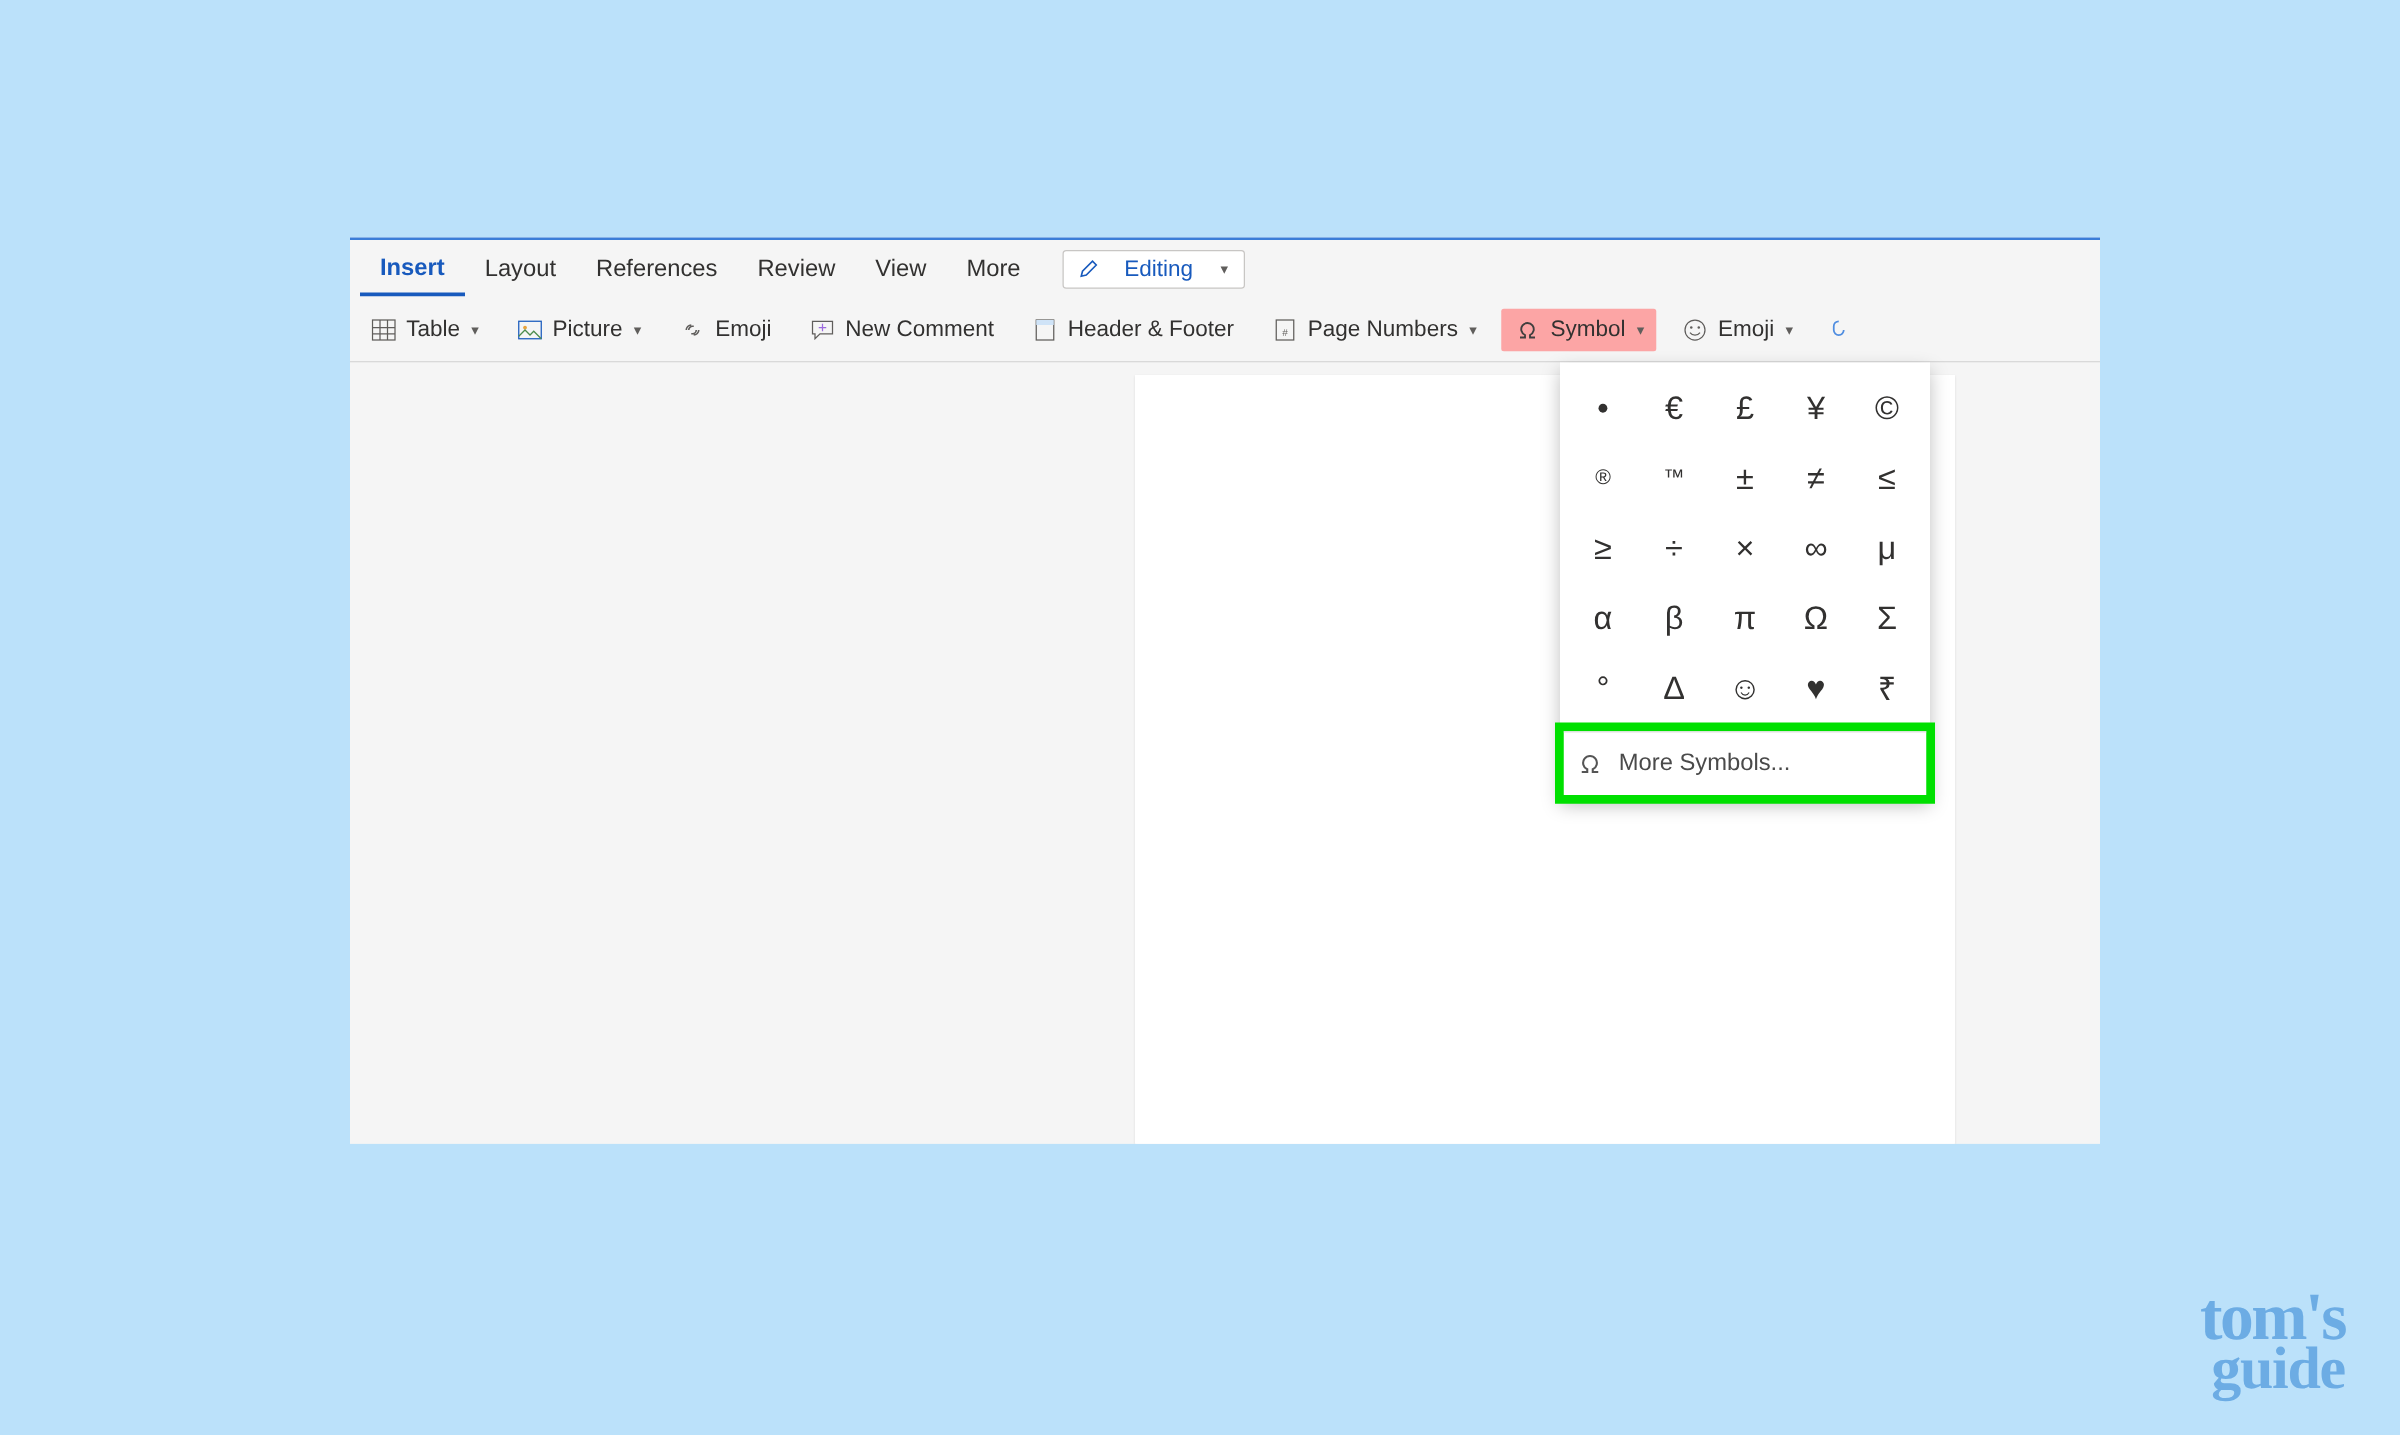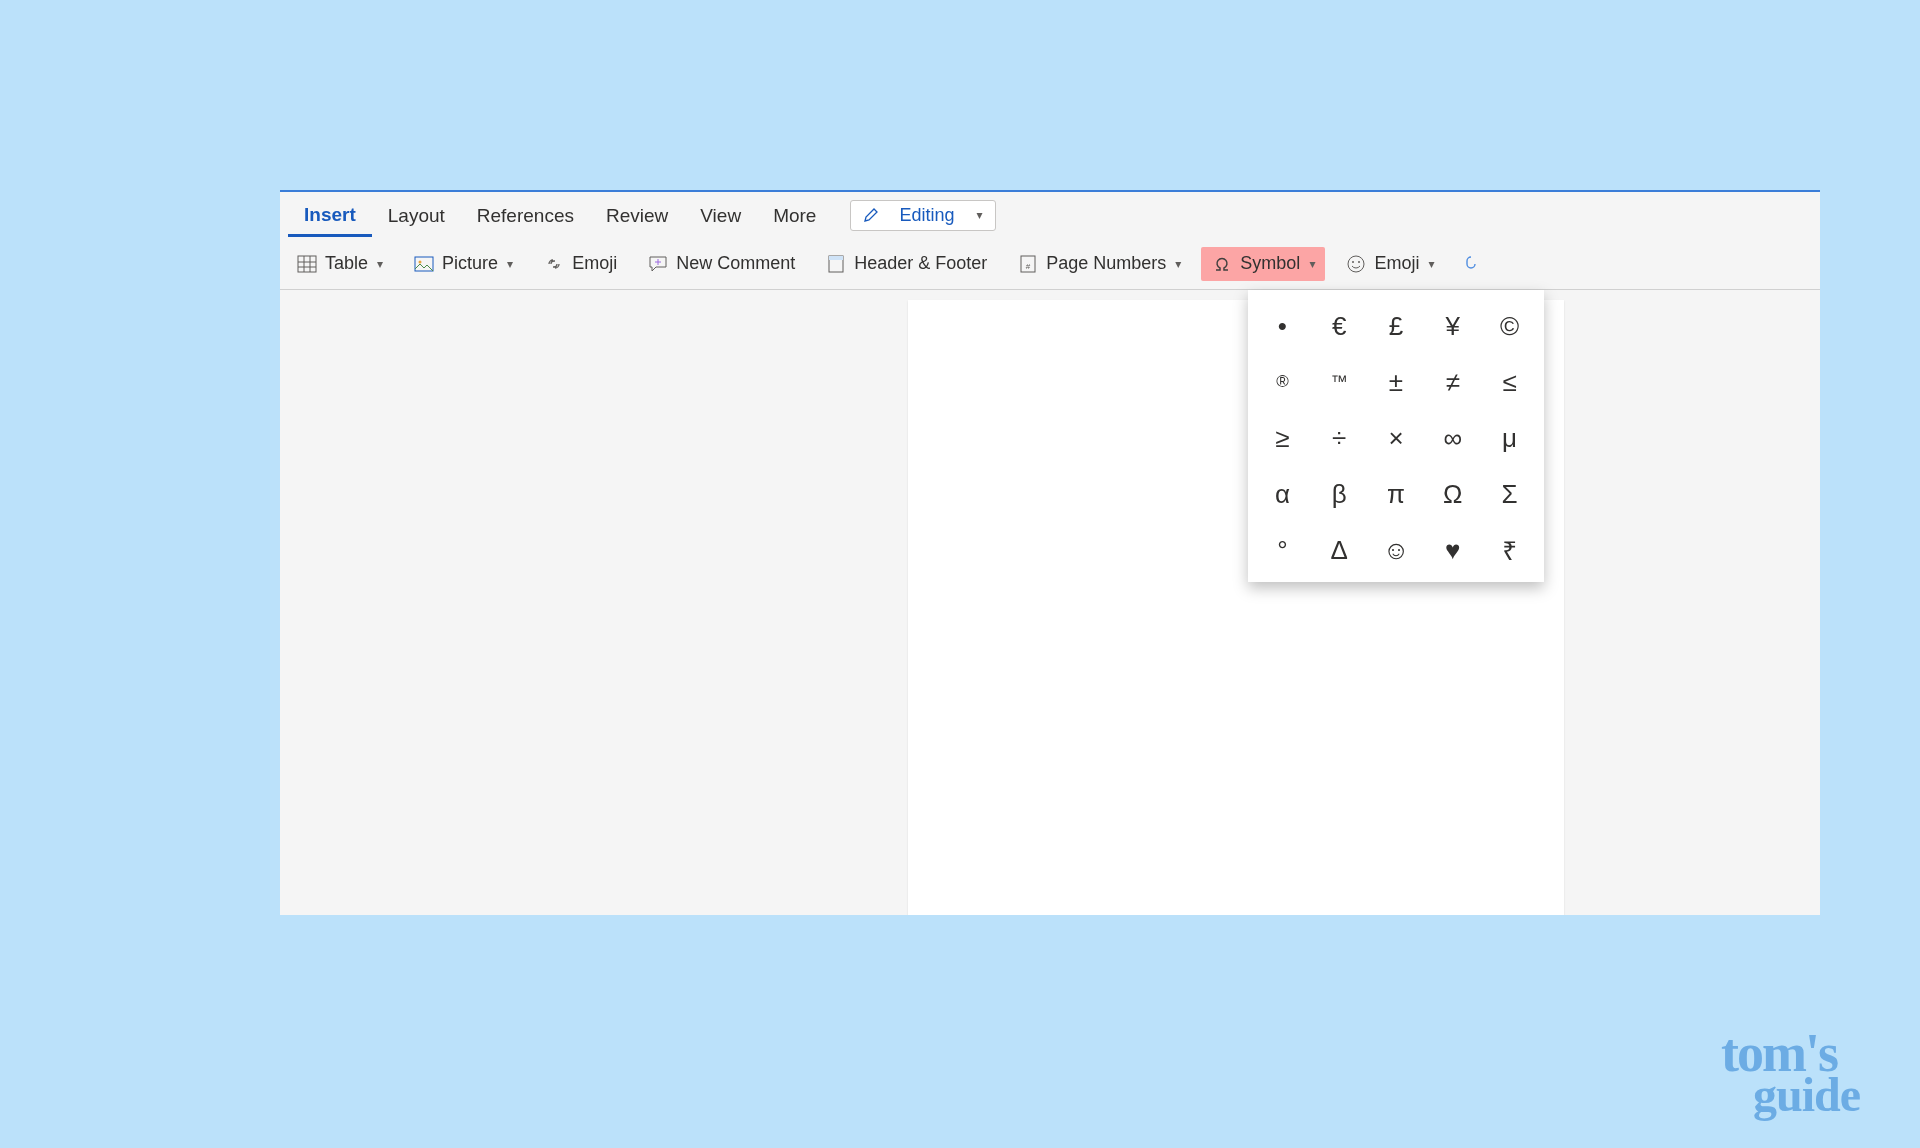"Insert" .app-window { width: 1540px -> 1400px }
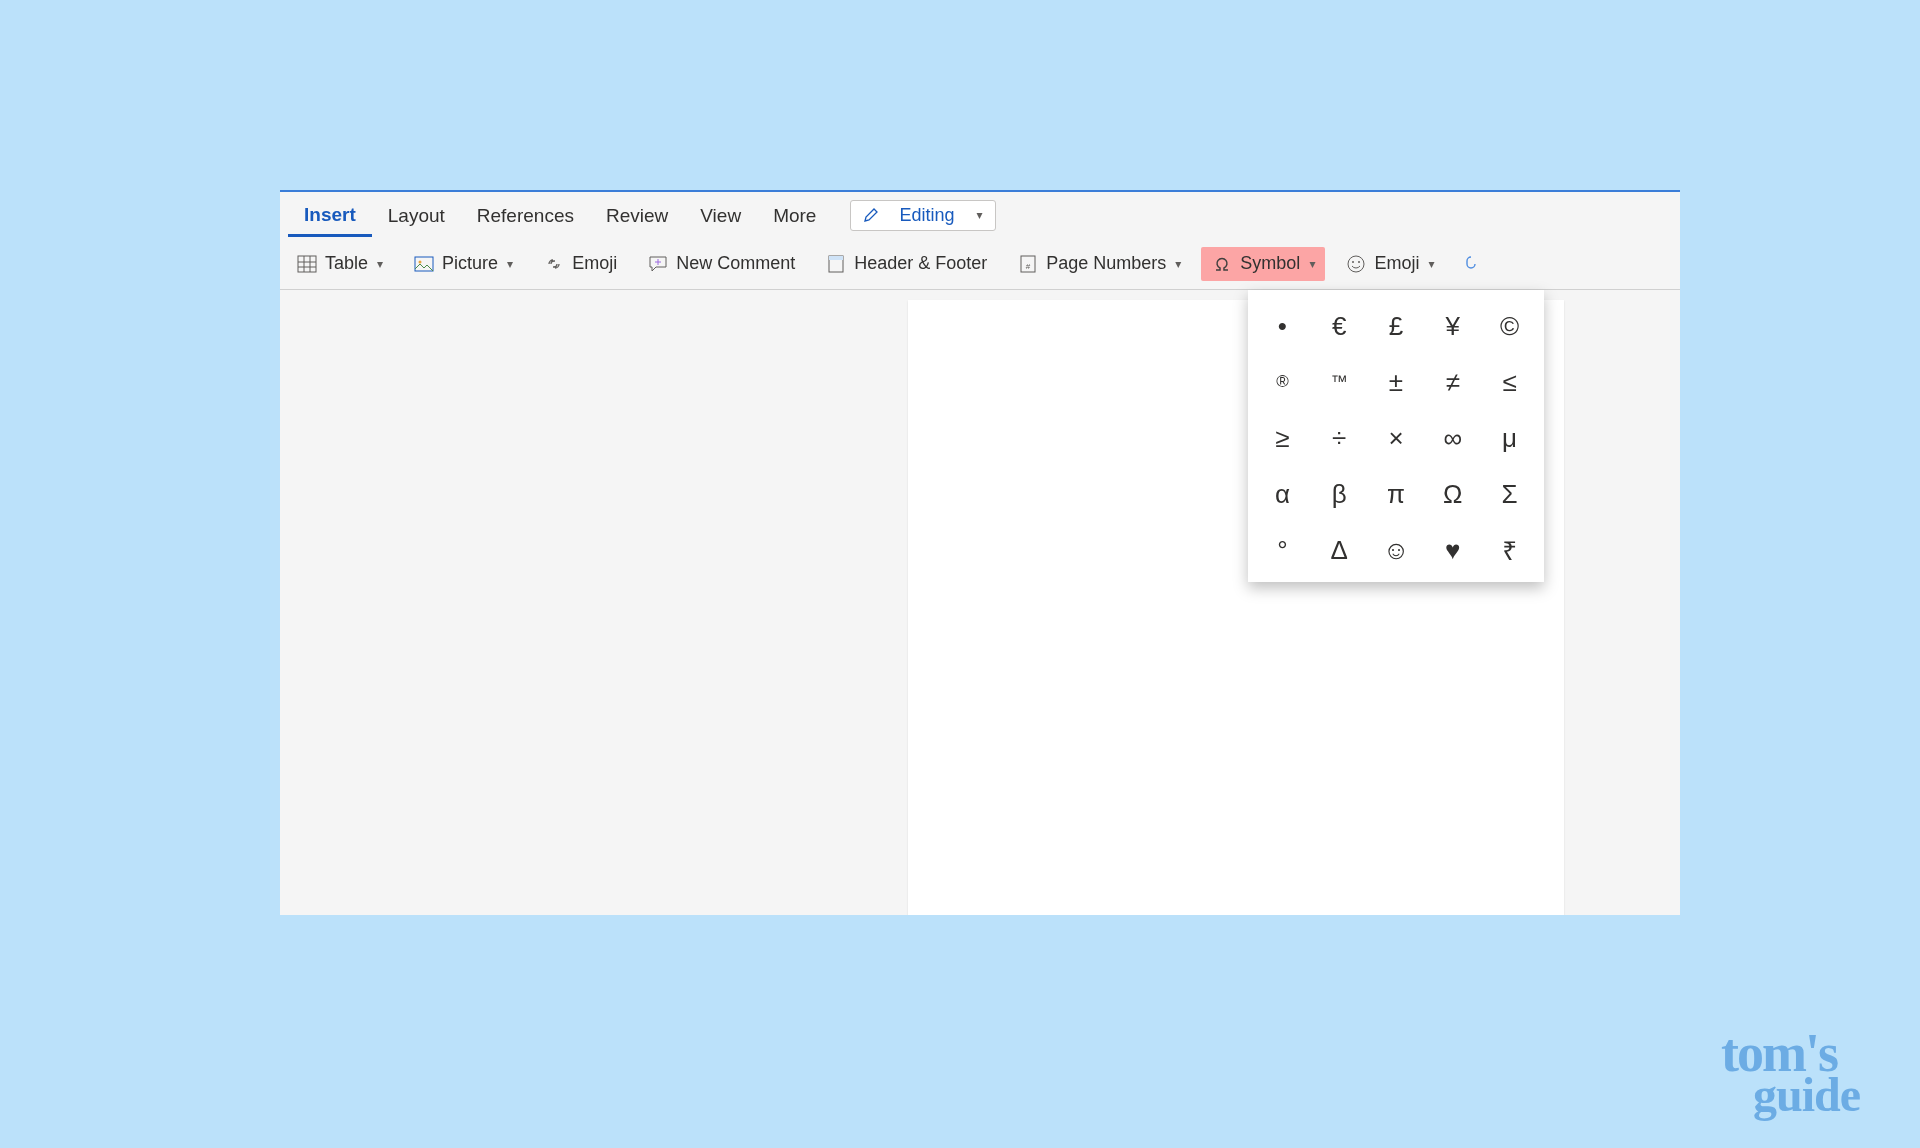"More Symbols..." div.more-symbols-wrap { html: none -> <div> <div> <span> <svg> <path></path> </svg> </span> <span>More Symbols...</span> </div> </div> }
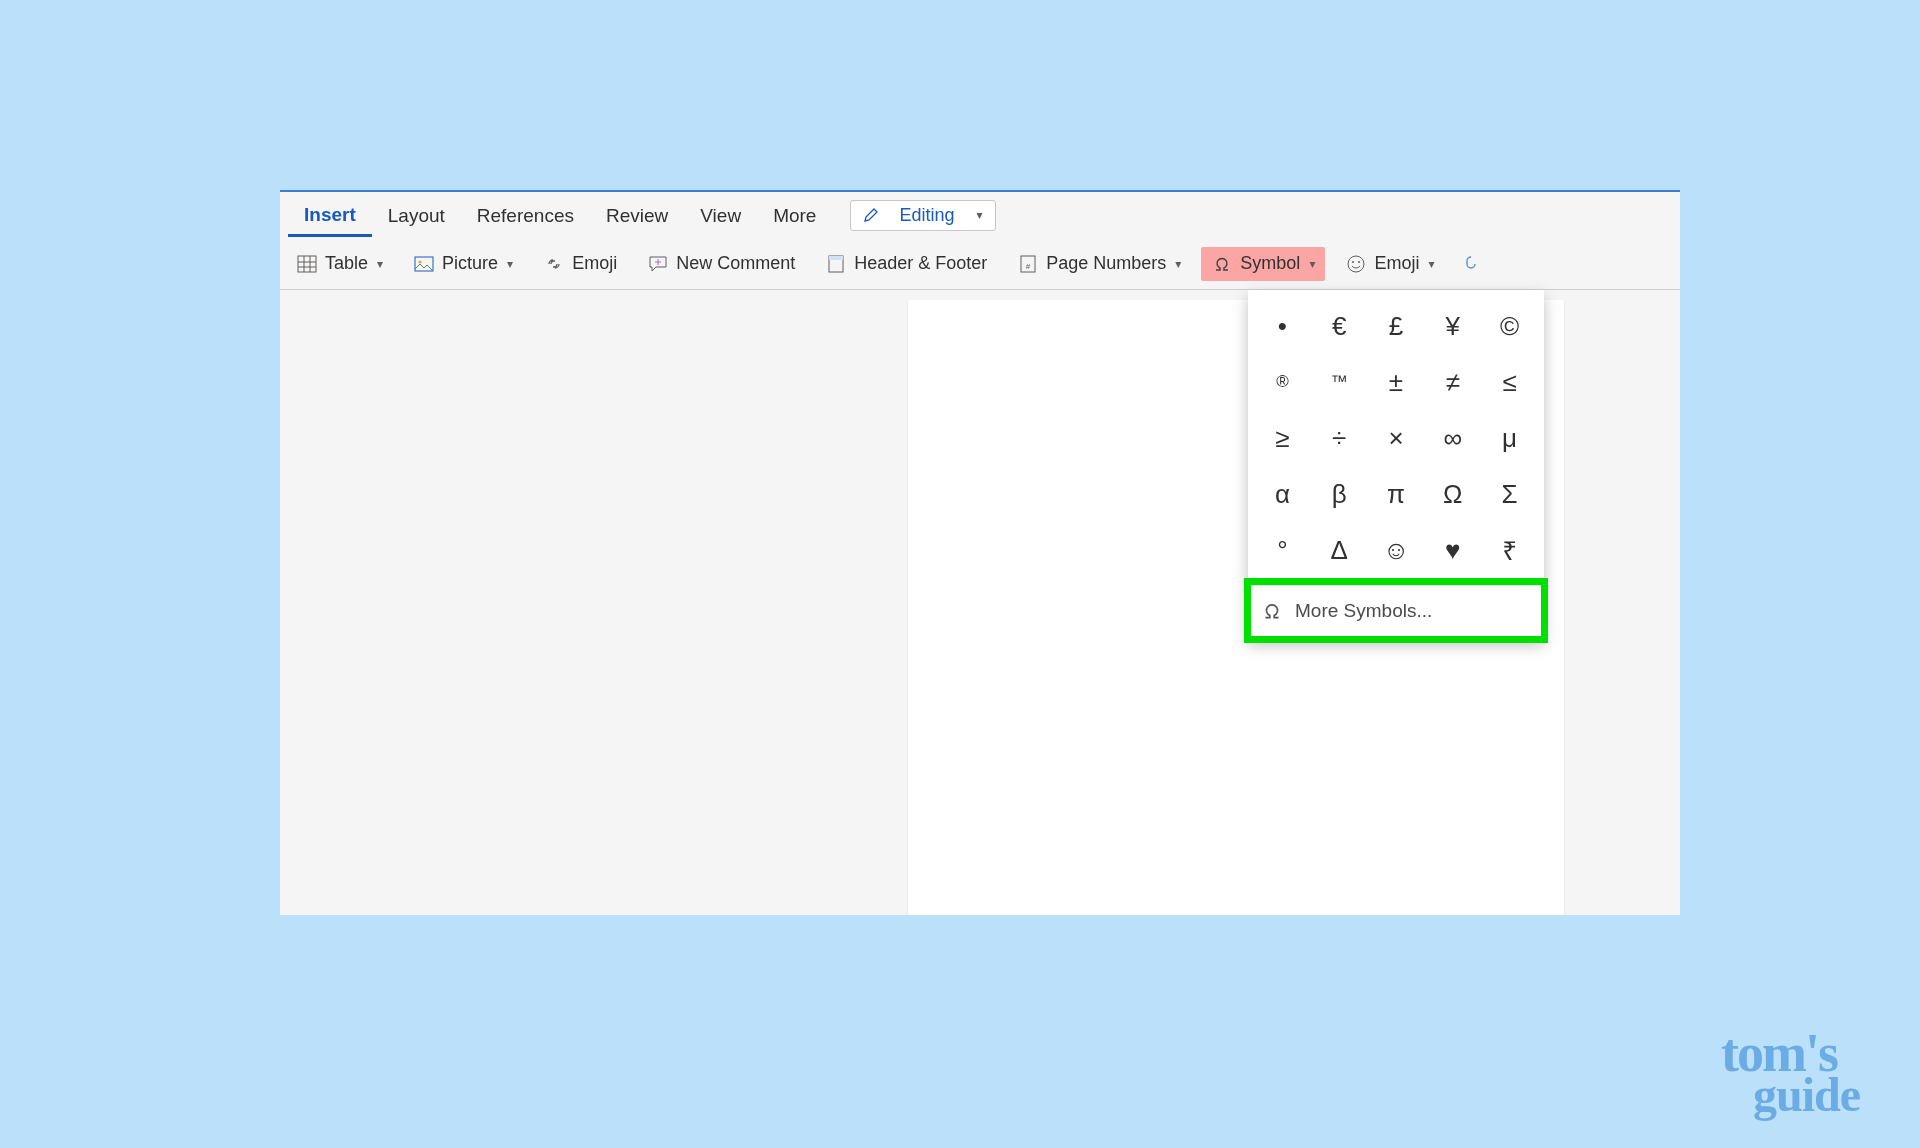"tom's" .watermark { right: 60px -> 44px; text-align: left -> right }
